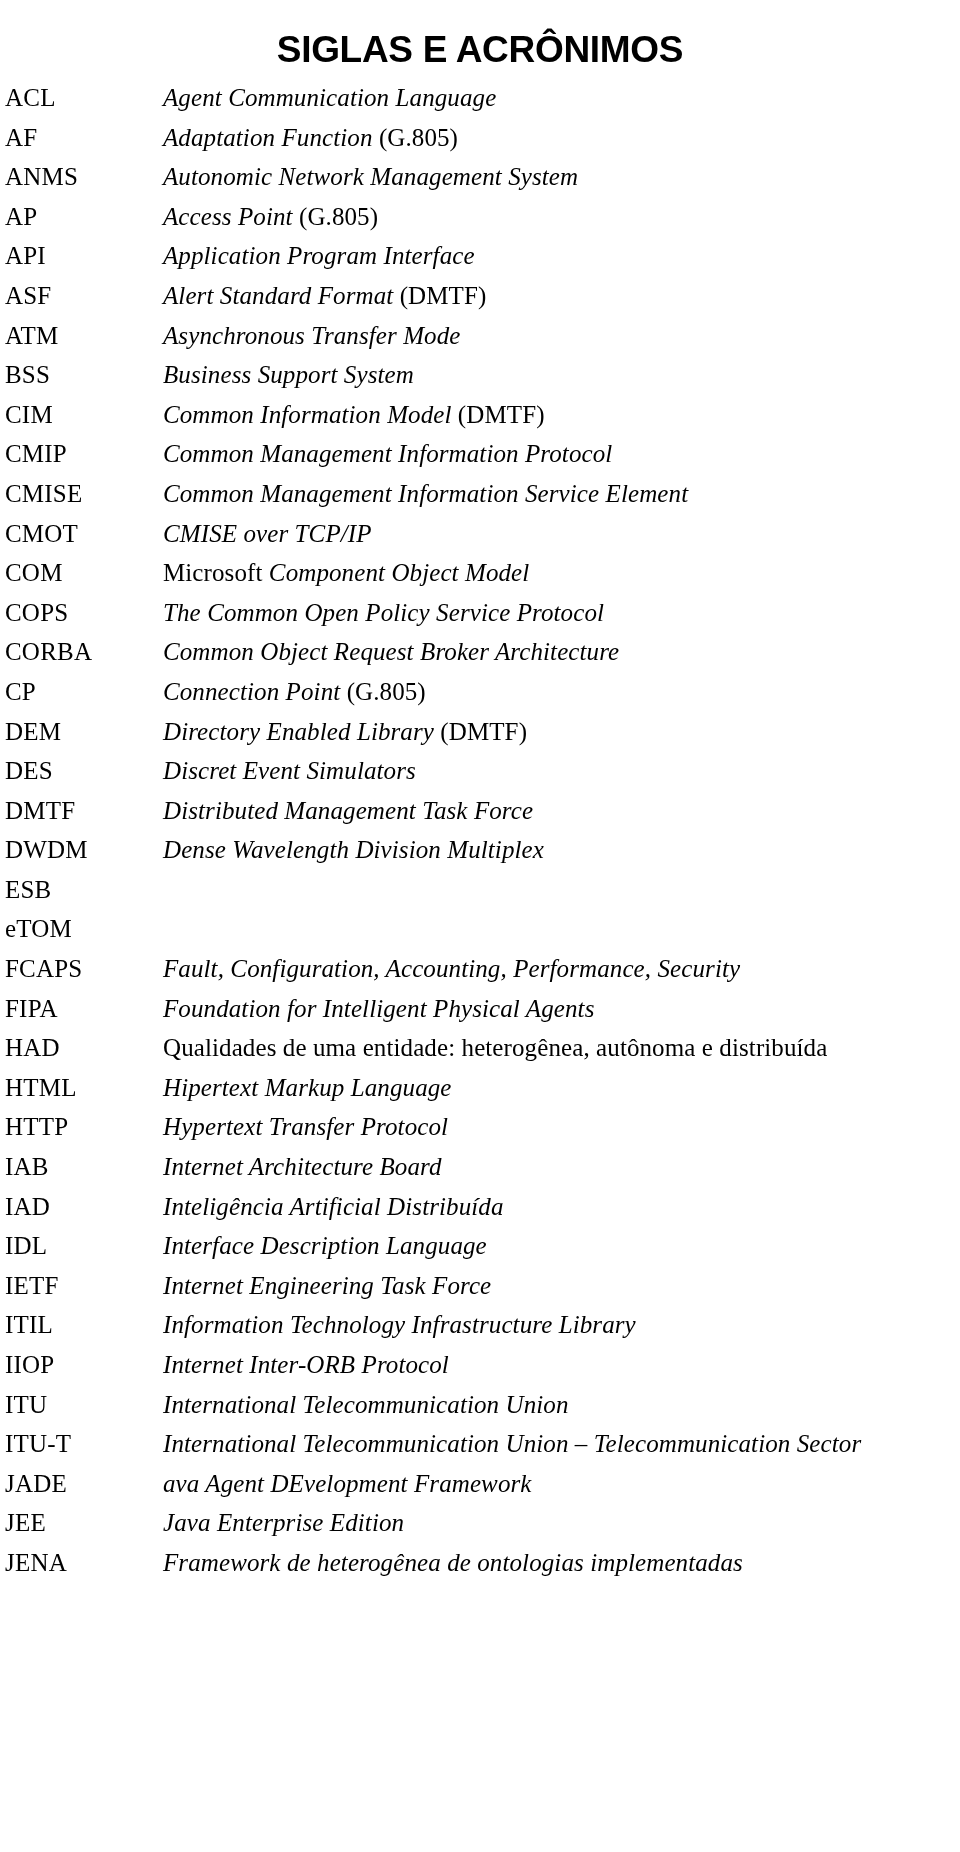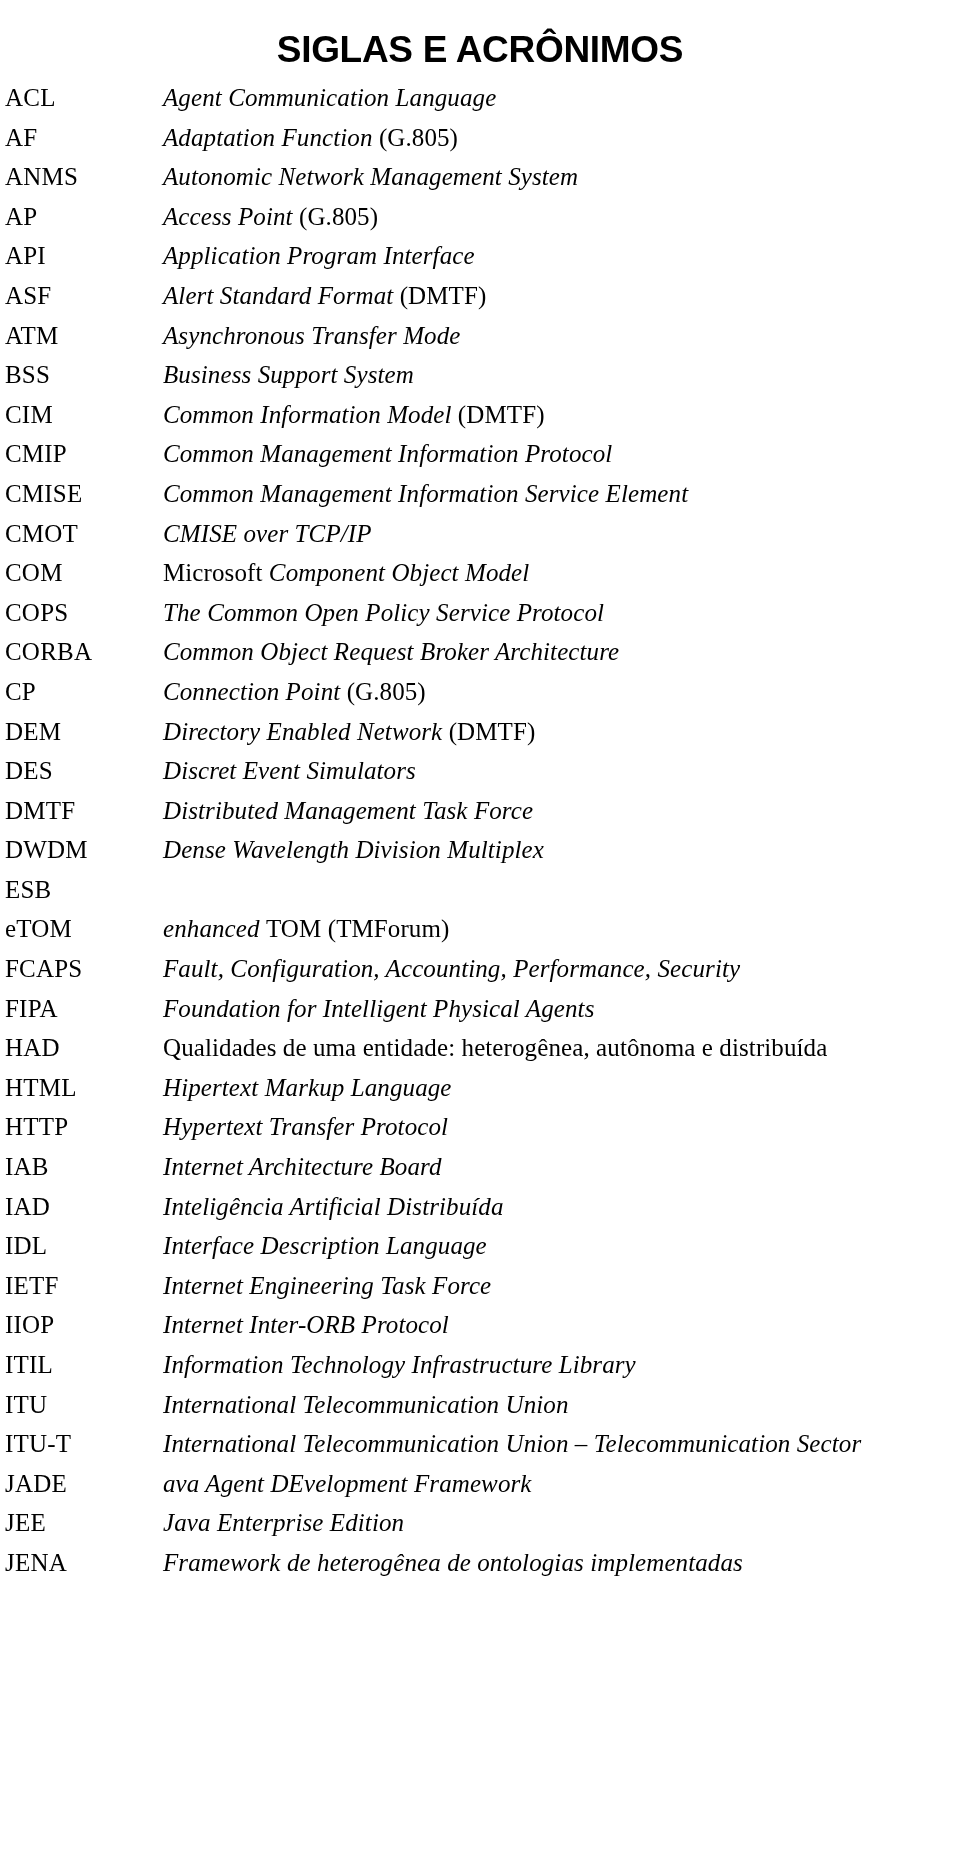"Directory Enabled Network" span { text: Network -> Library }
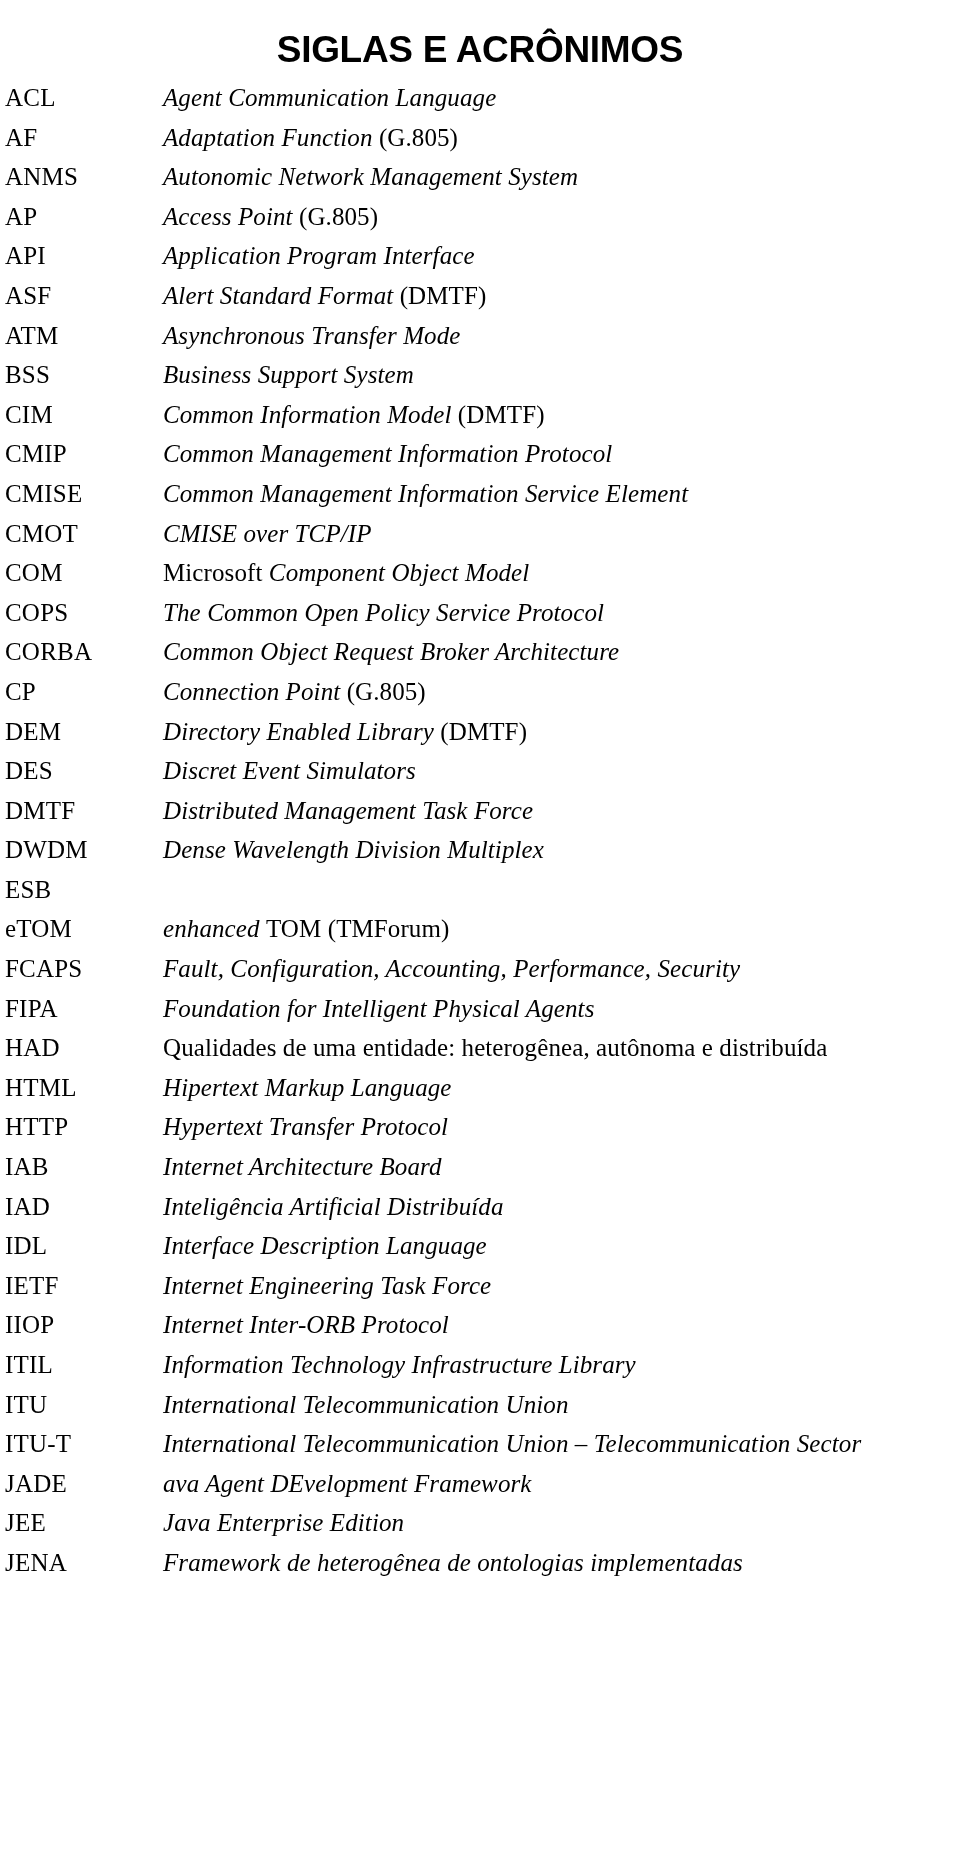"enhanced TOM (TMForum)" span.definition { html: <span><span>enhanced </span><span>TOM (TMForum)</span></span> -> none }
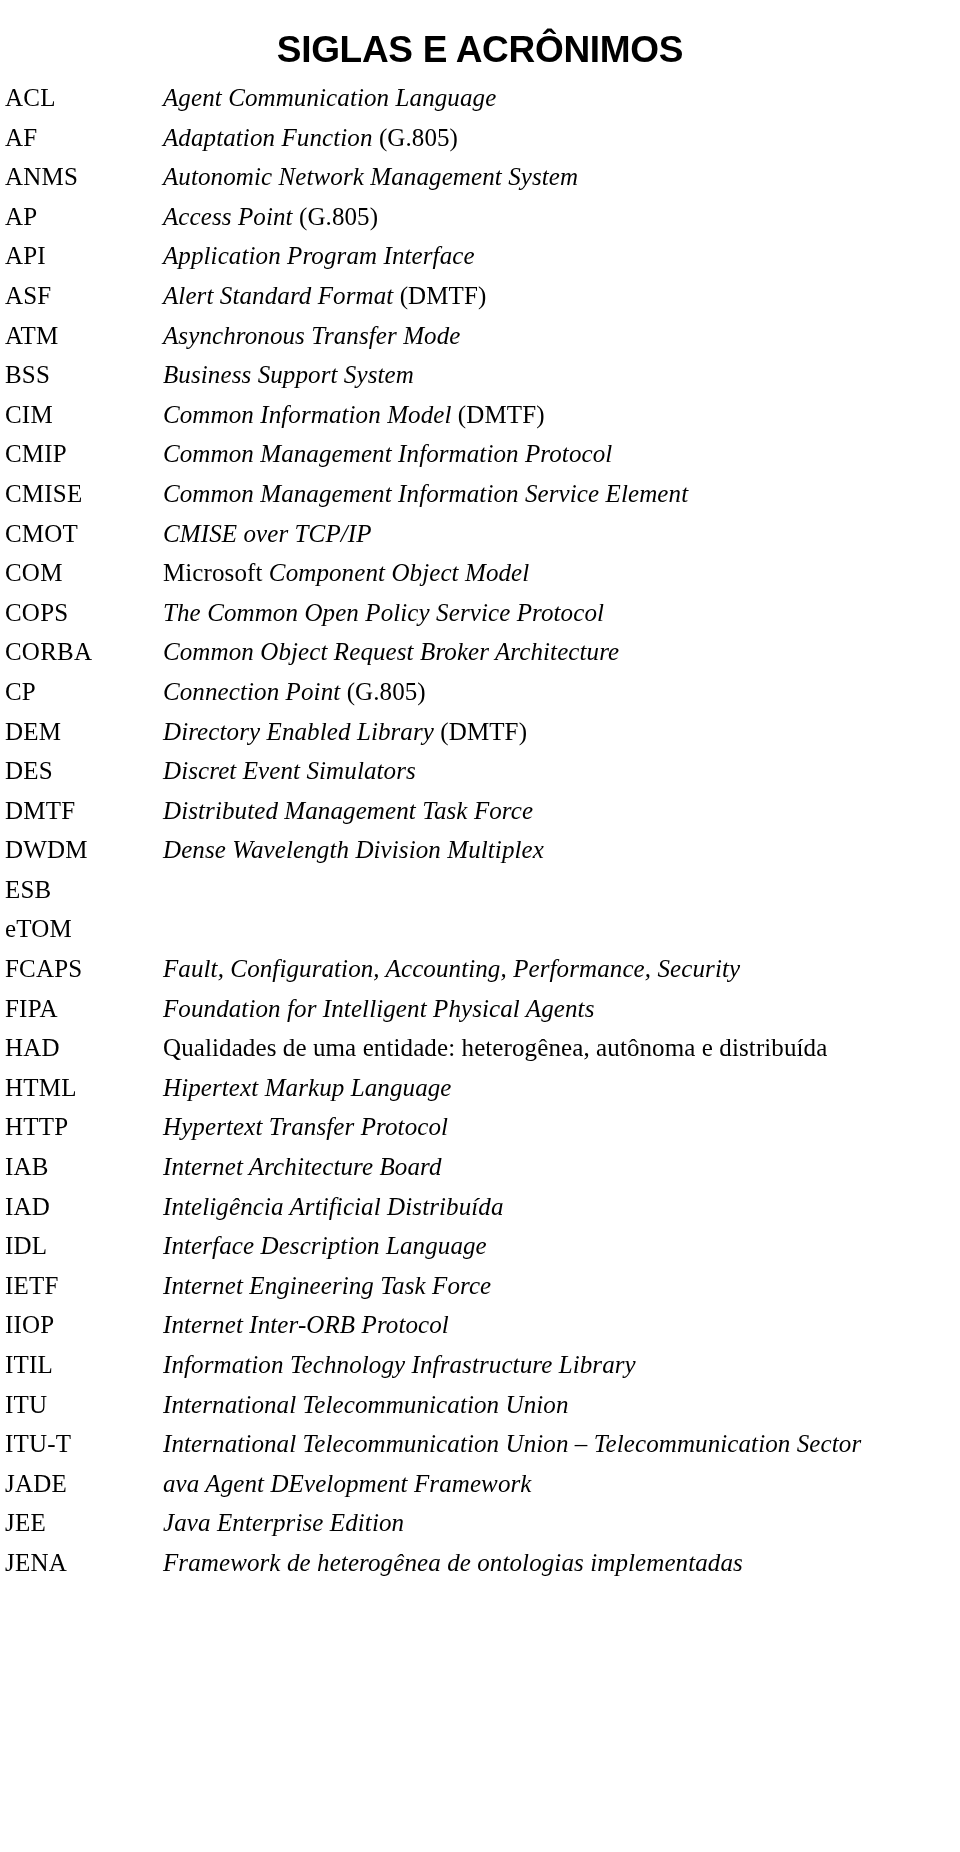"IIOP" div.entry { order: before "ITIL" -> after "ITIL" }
